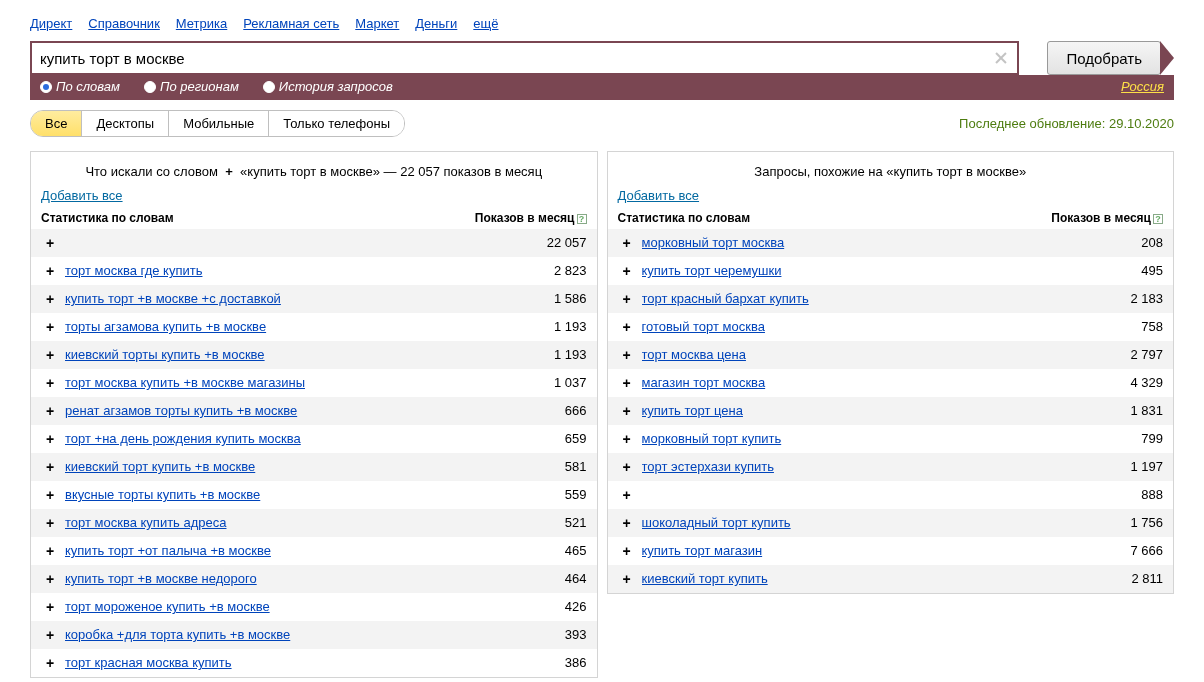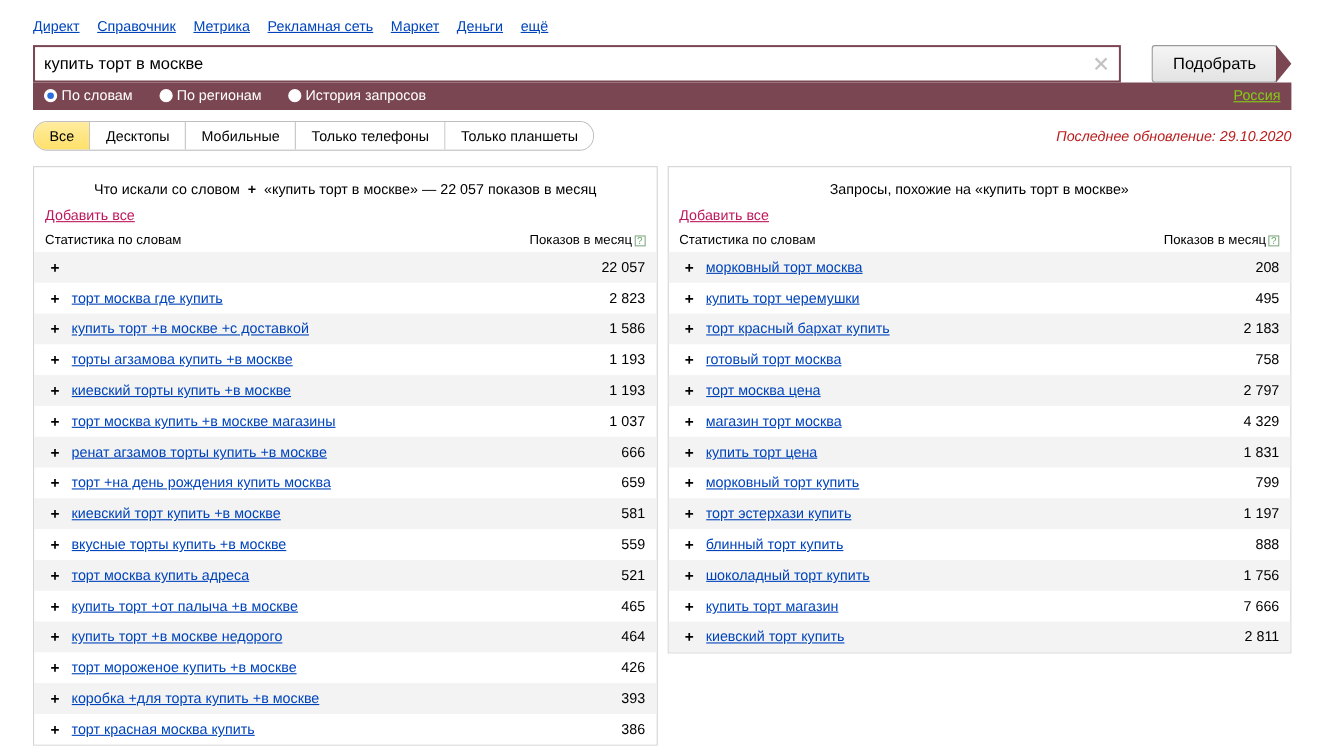"По словам" .filter-strip { font-style: none -> italic }
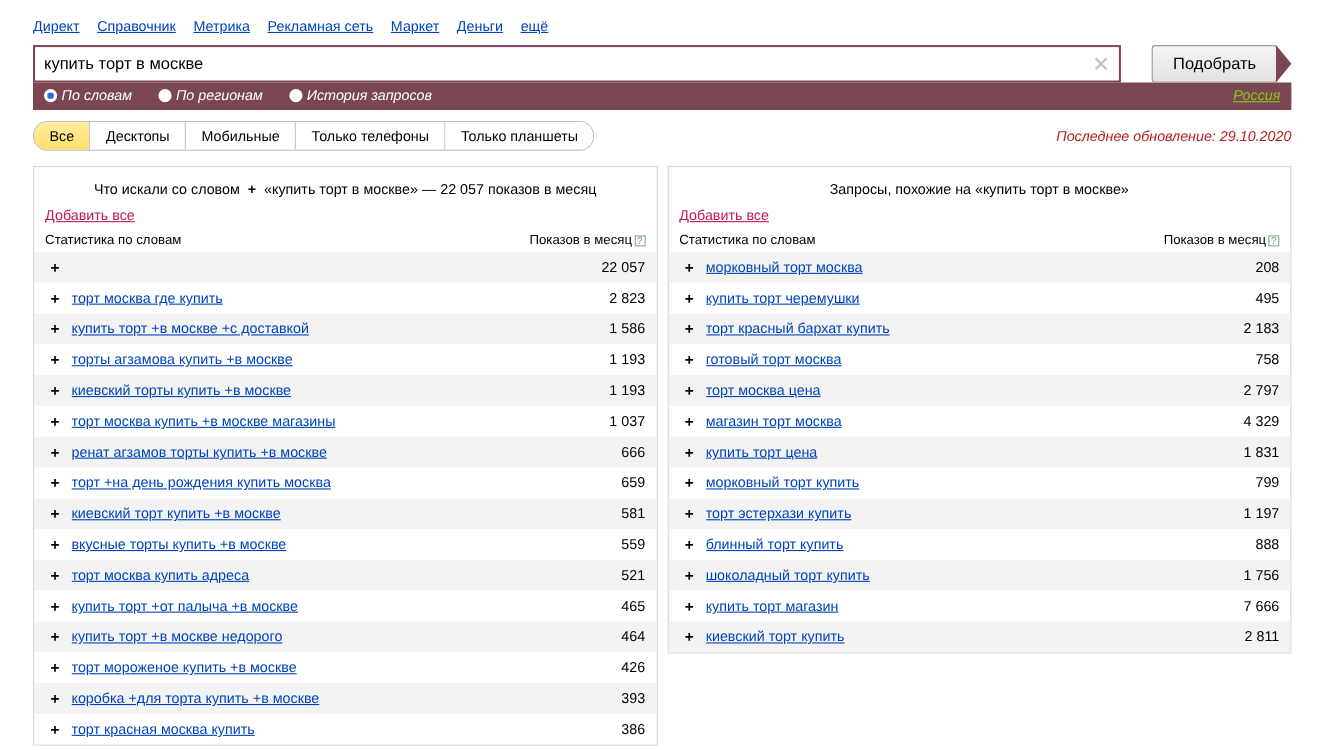"Россия" .region-link { color: #84cc16 -> #fde047 }
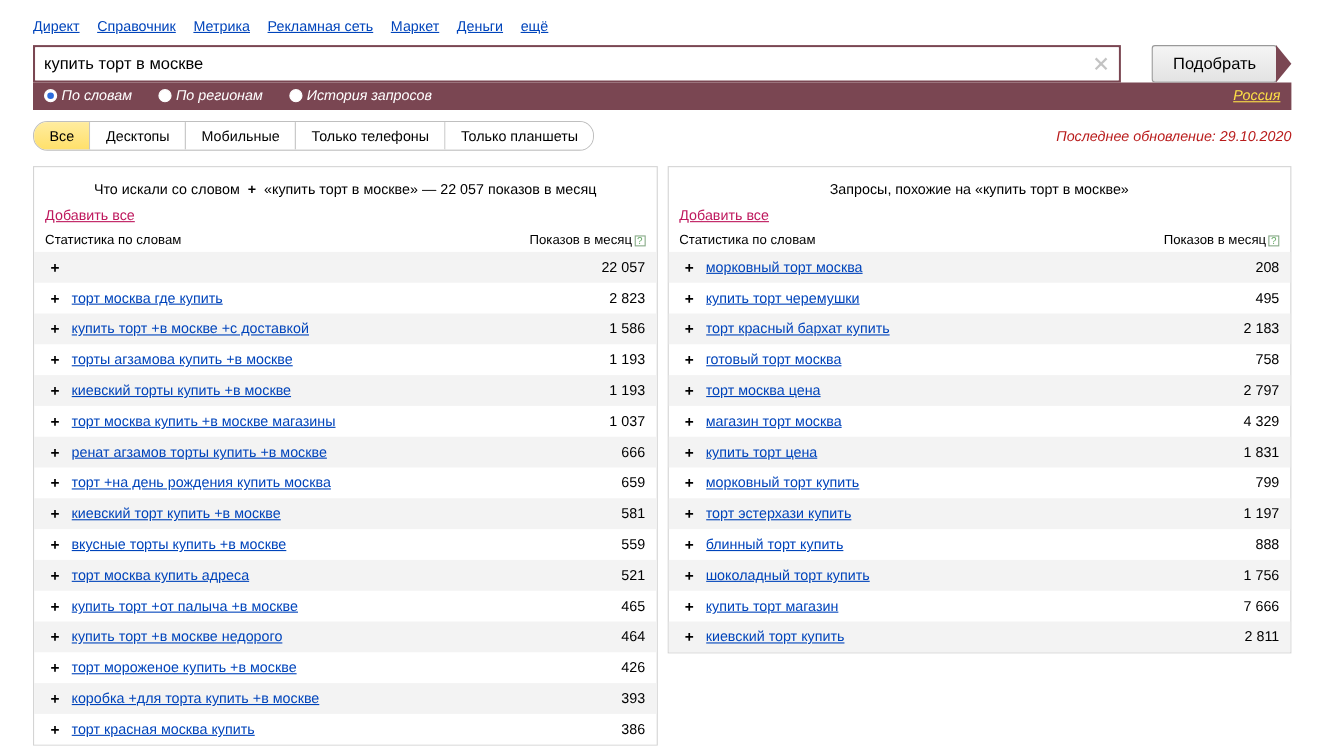"Только планшеты" div.tab { html: <div>Только планшеты</div> -> none }
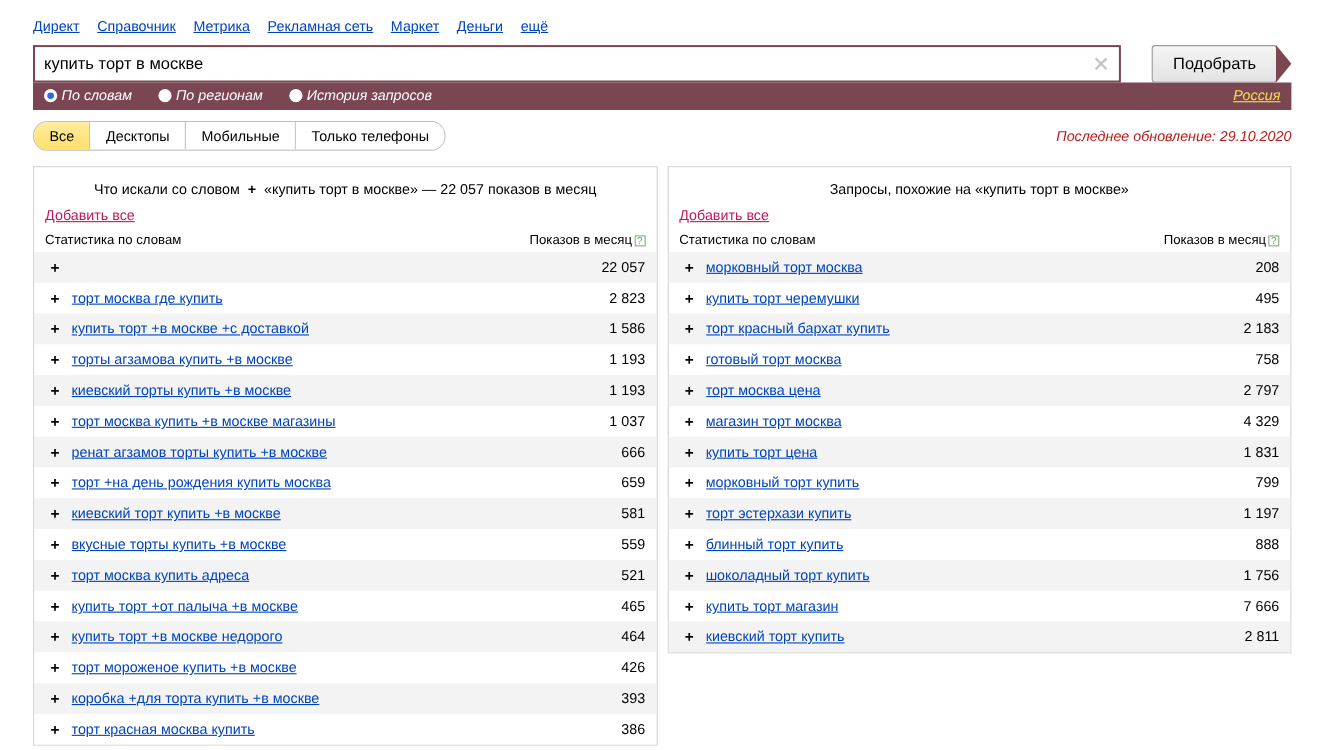"Последнее обновление: 29.10.2020" .update-info { color: #b91c1c -> #4d7c0f; font-style: italic -> none }
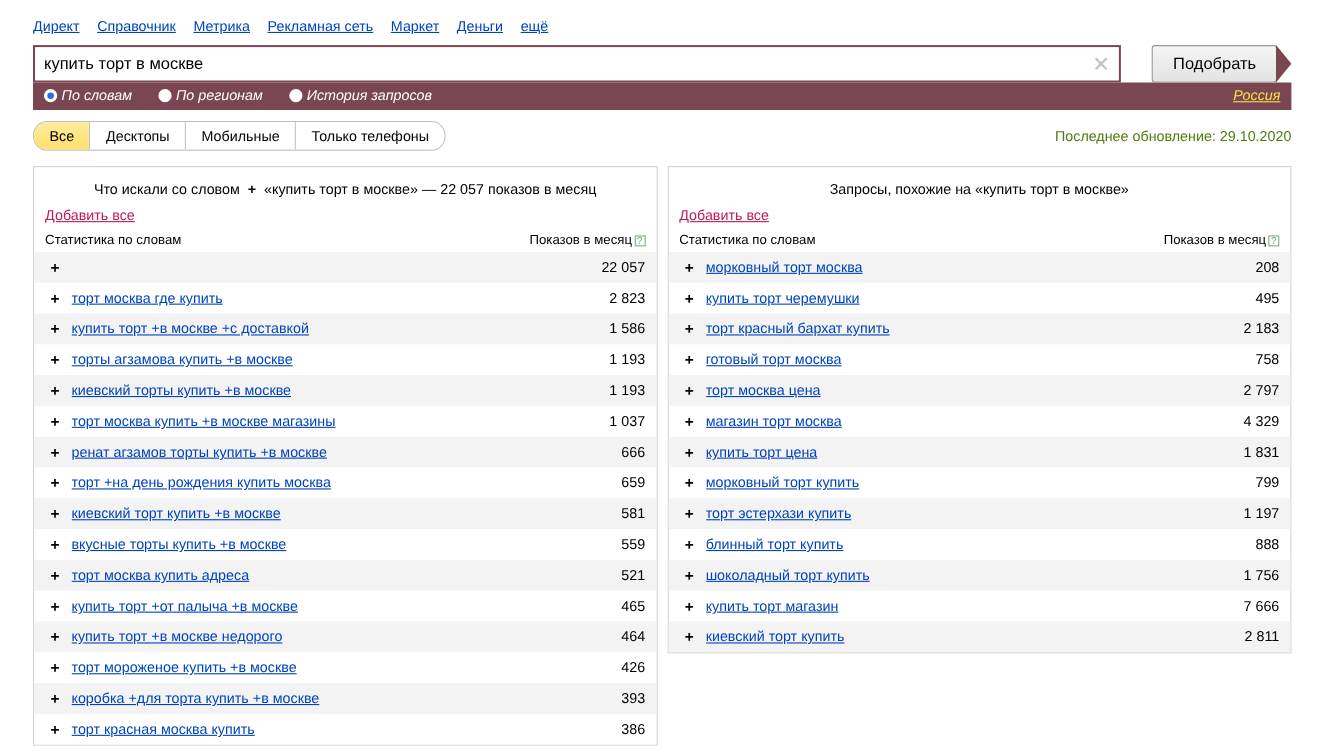"Добавить все" .add-all { color: #be185d -> #0369a1 }
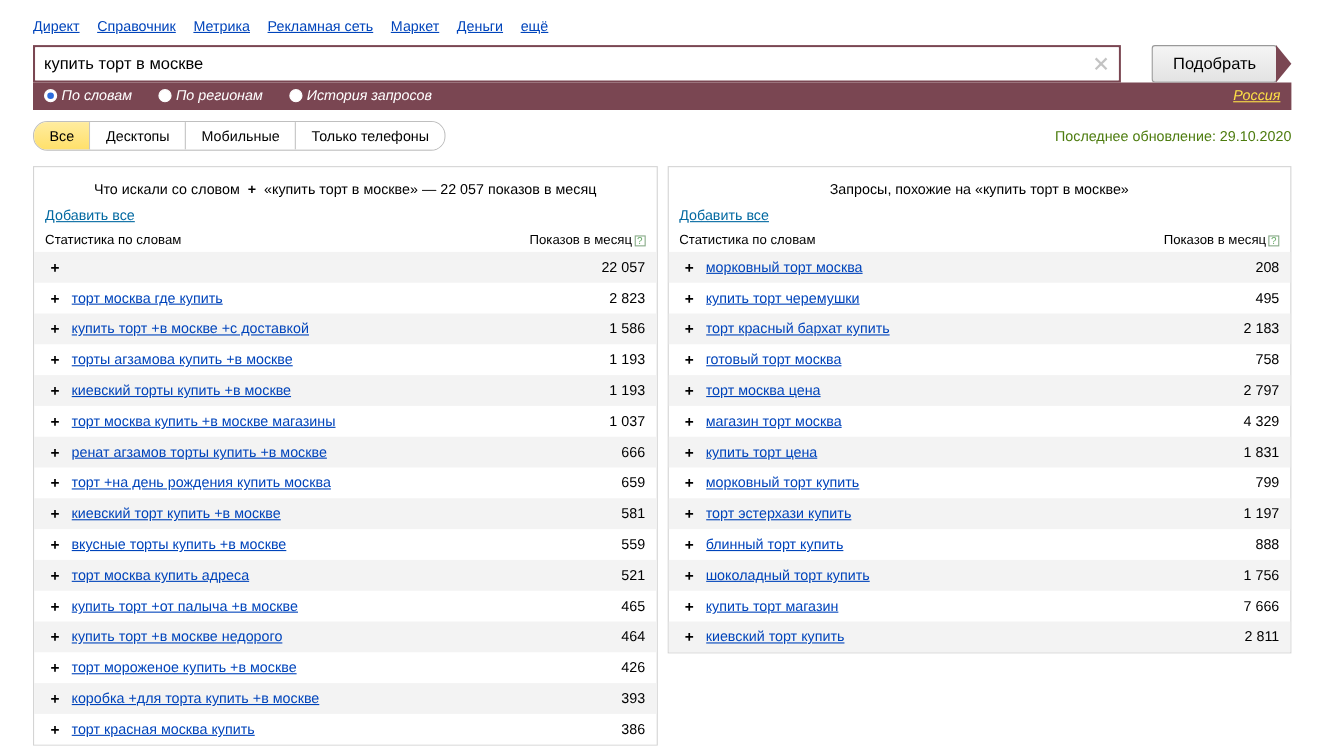"Статистика по словам" .stats-header { font-weight: normal -> bold }
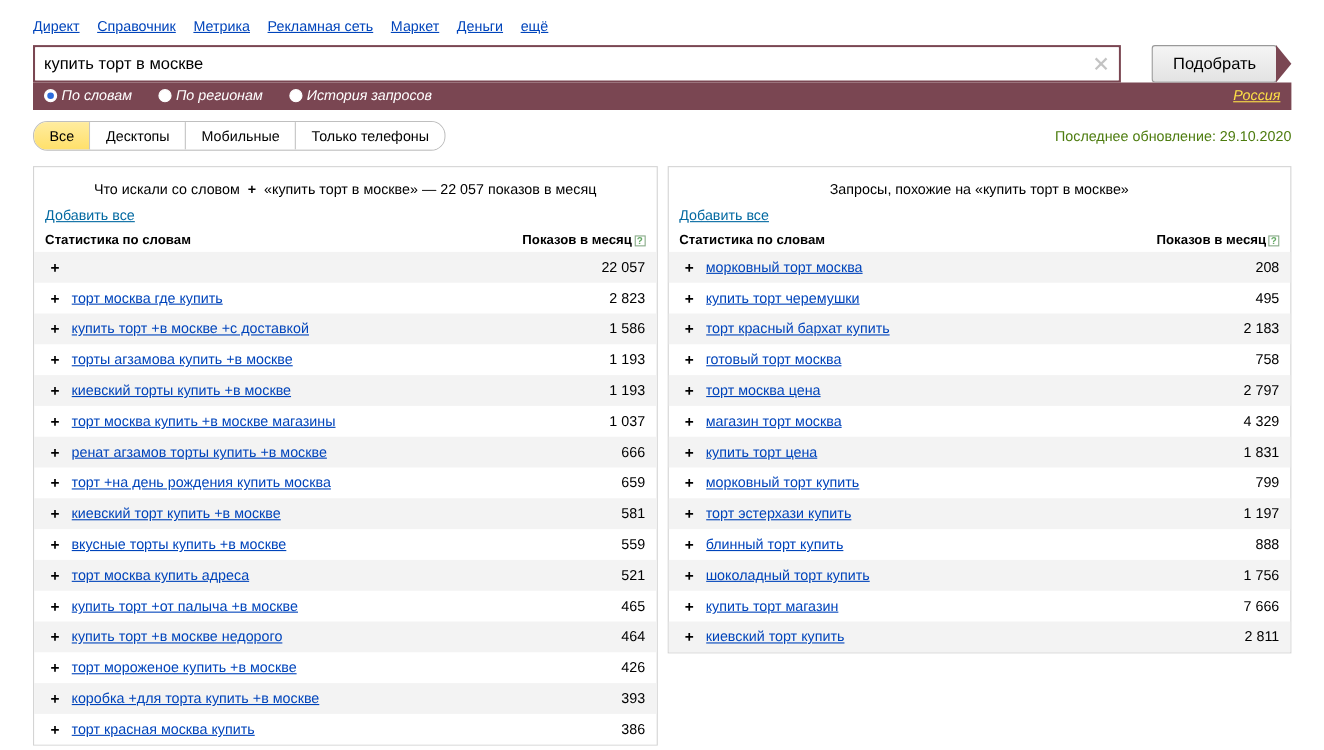"блинный торт купить" a.kw { html: <a>блинный торт купить</a> -> none }
